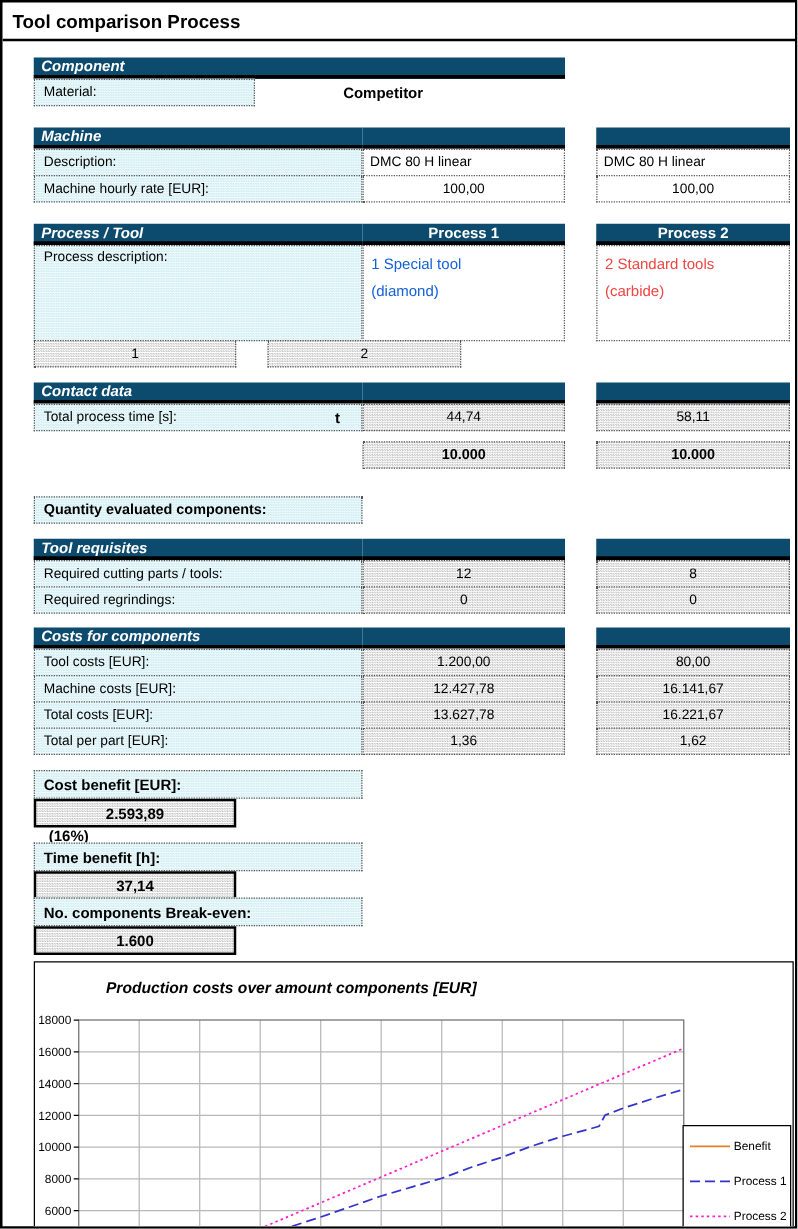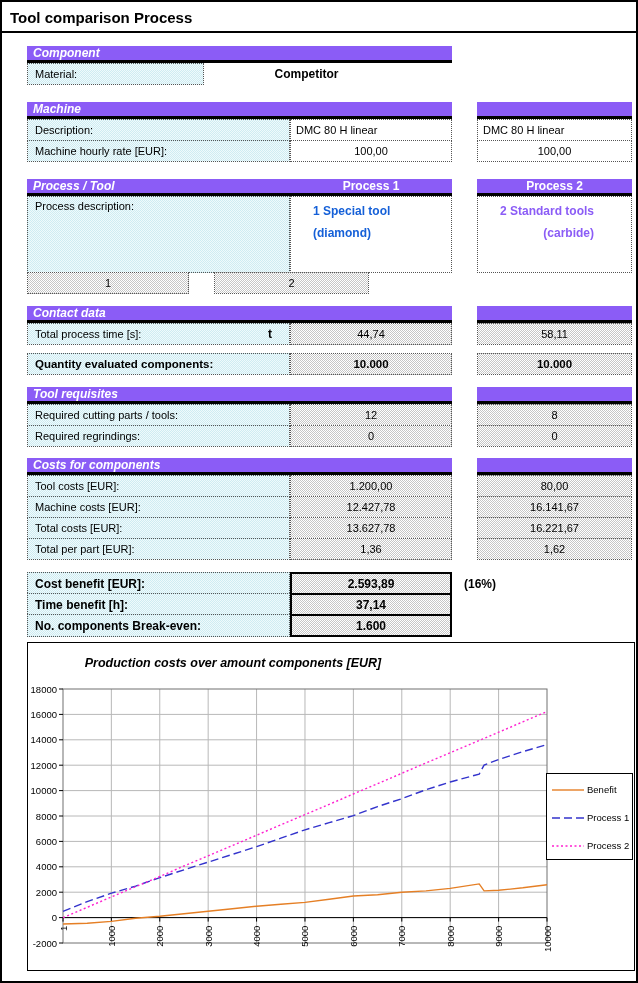"Component" .bar { background: #8b5cf6 -> #0c4a6e }
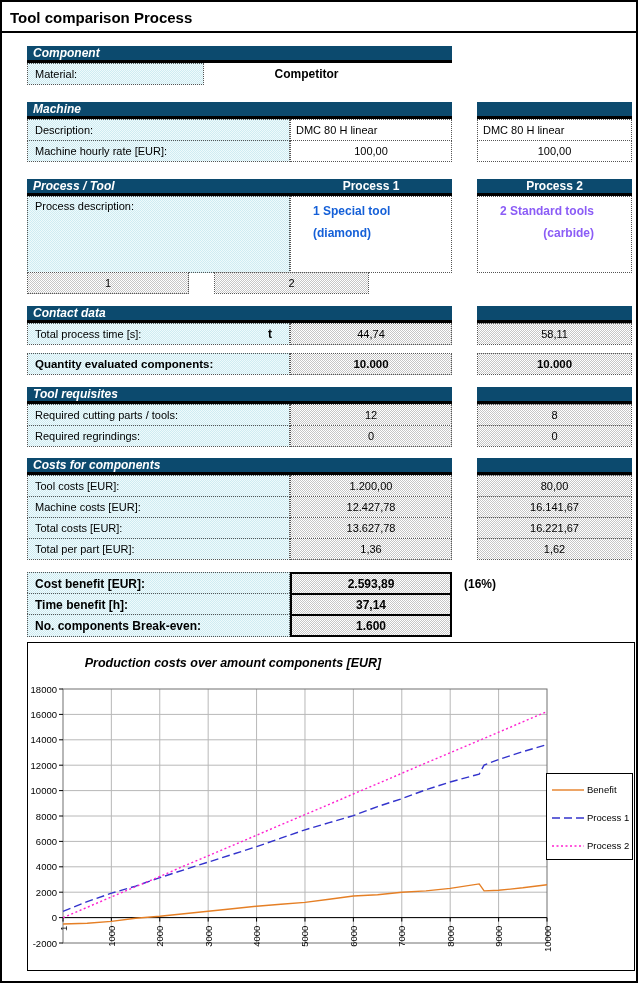"1 Special tool" .tall .v1,.tall .v2 { font-weight: bold -> normal; padding-left: 22px -> 6px }
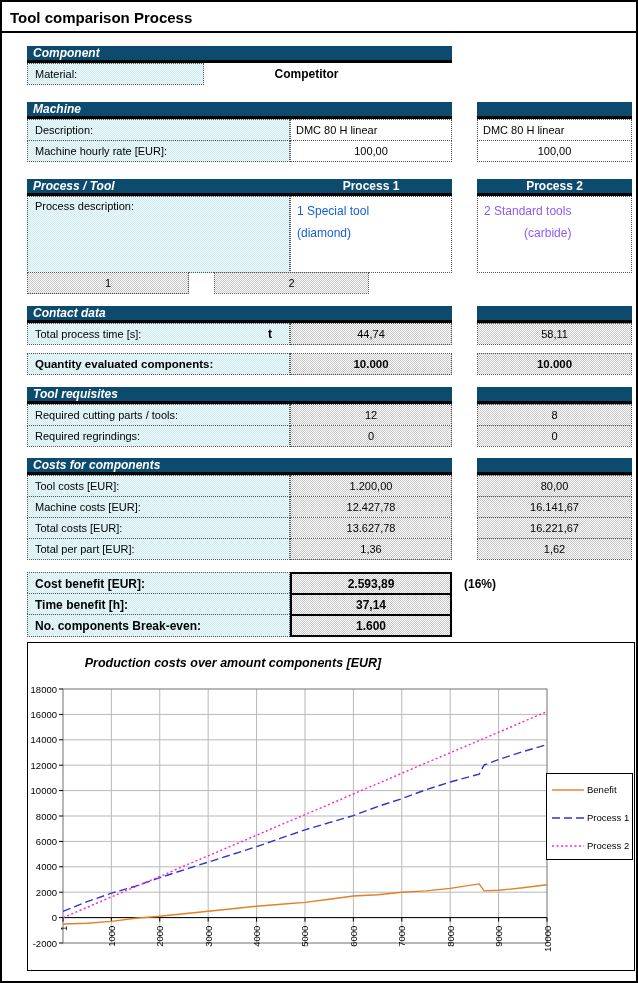"2 Standard tools" div.cell { color: #8b5cf6 -> #ef4444; text-align: right -> none }
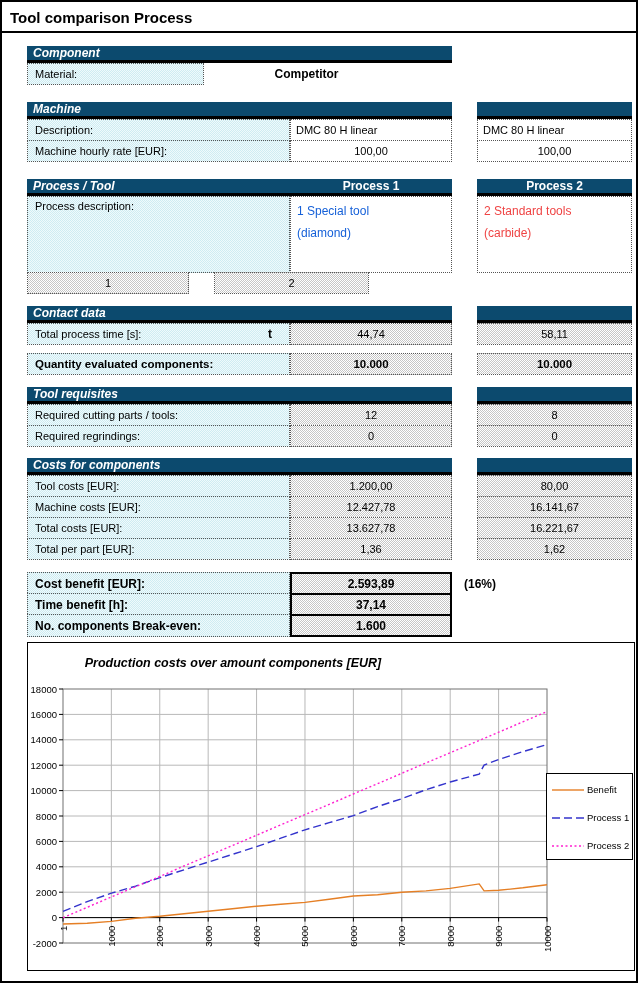"Quantity evaluated components:" .bold-cell { margin-top: none -> 44px }
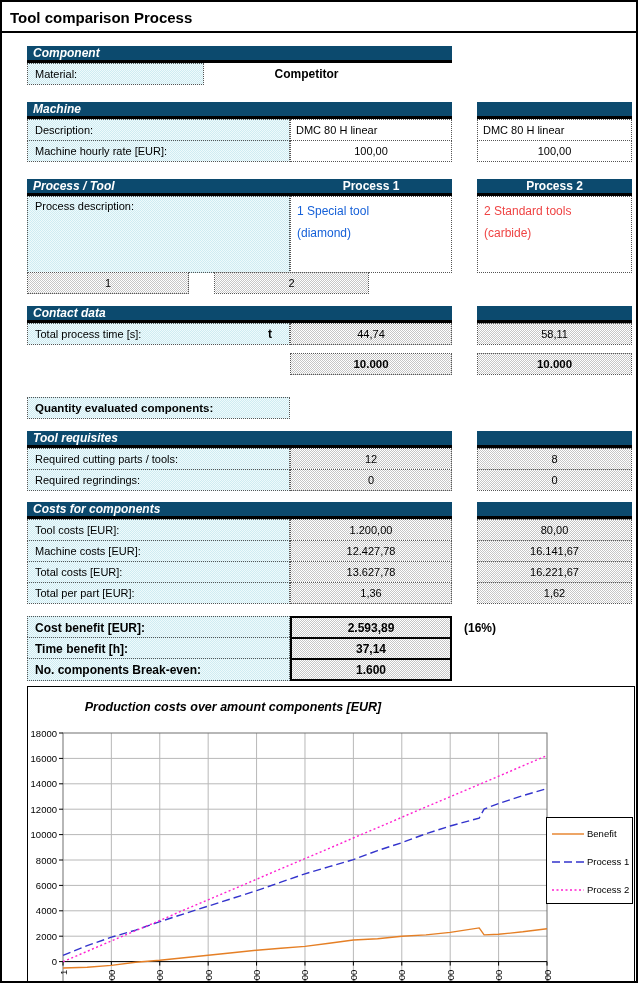"Cost benefit [EUR]:" .srow { align-items: center -> flex-start; flex-direction: none -> column }
